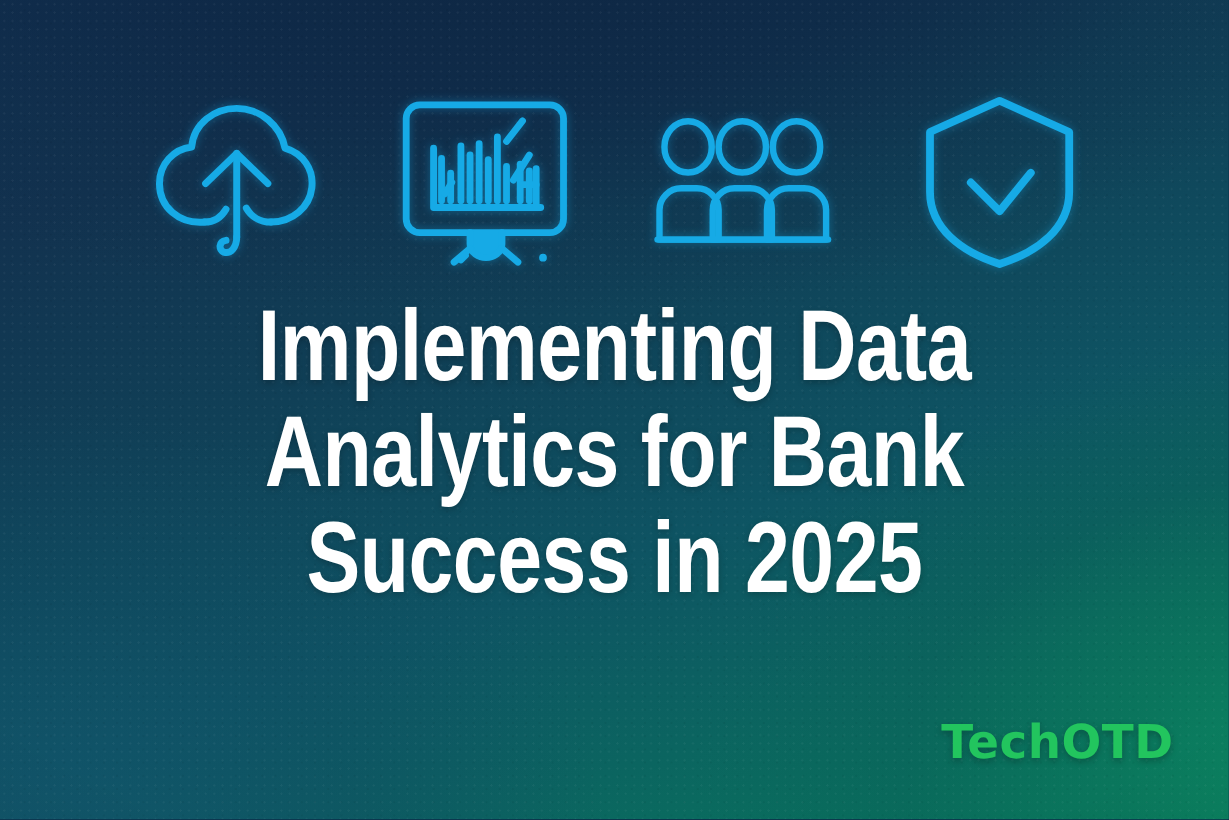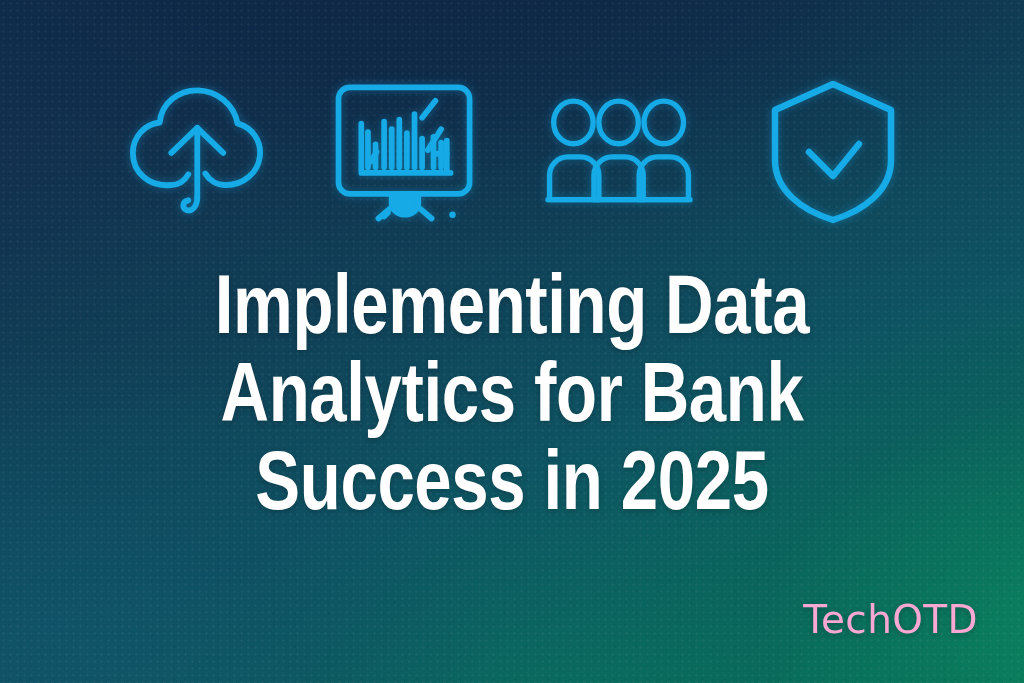"Implementing Data" .title-block { margin-top: 32px -> 16px }
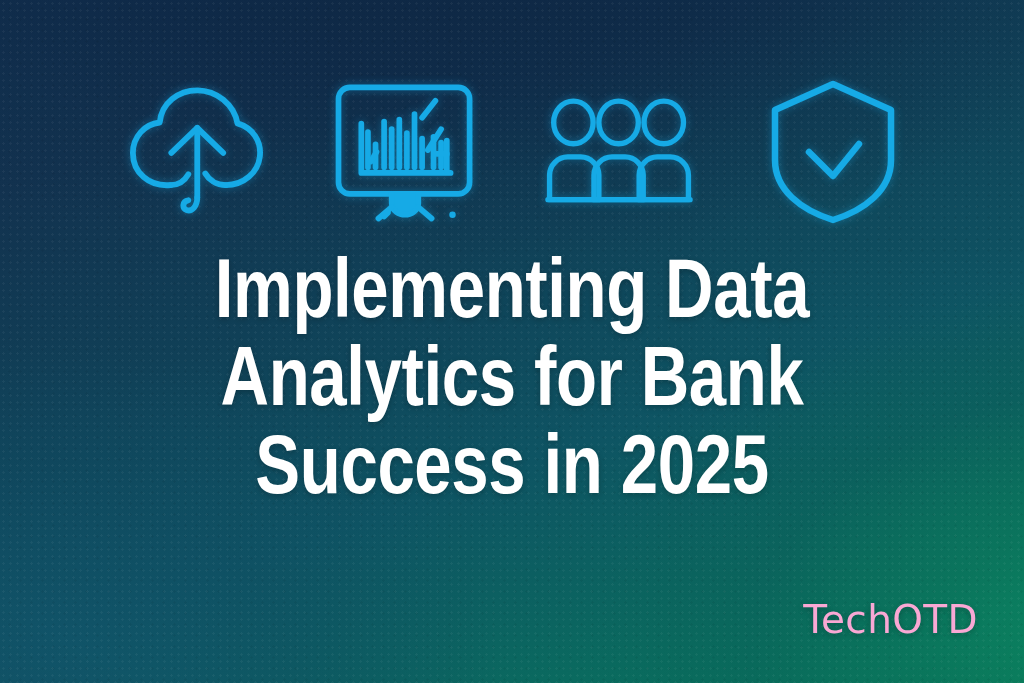"TechOTD" .brand { color: #f9a8d4 -> #22c55e; font-weight: 400 -> 700 }
